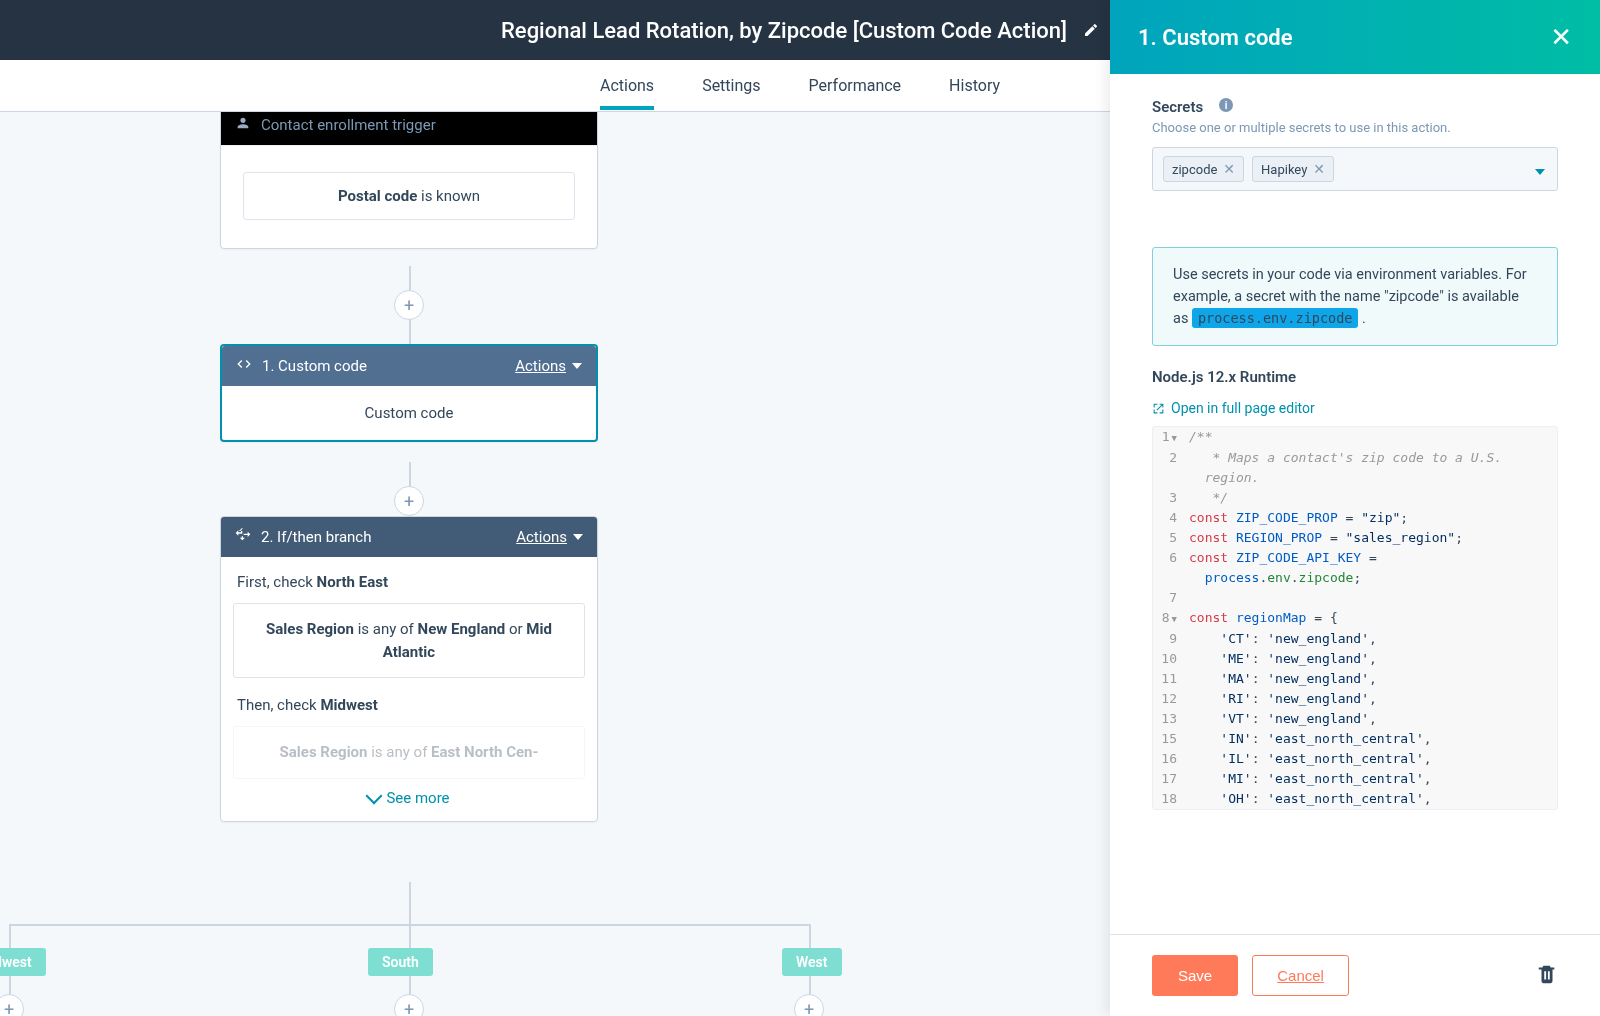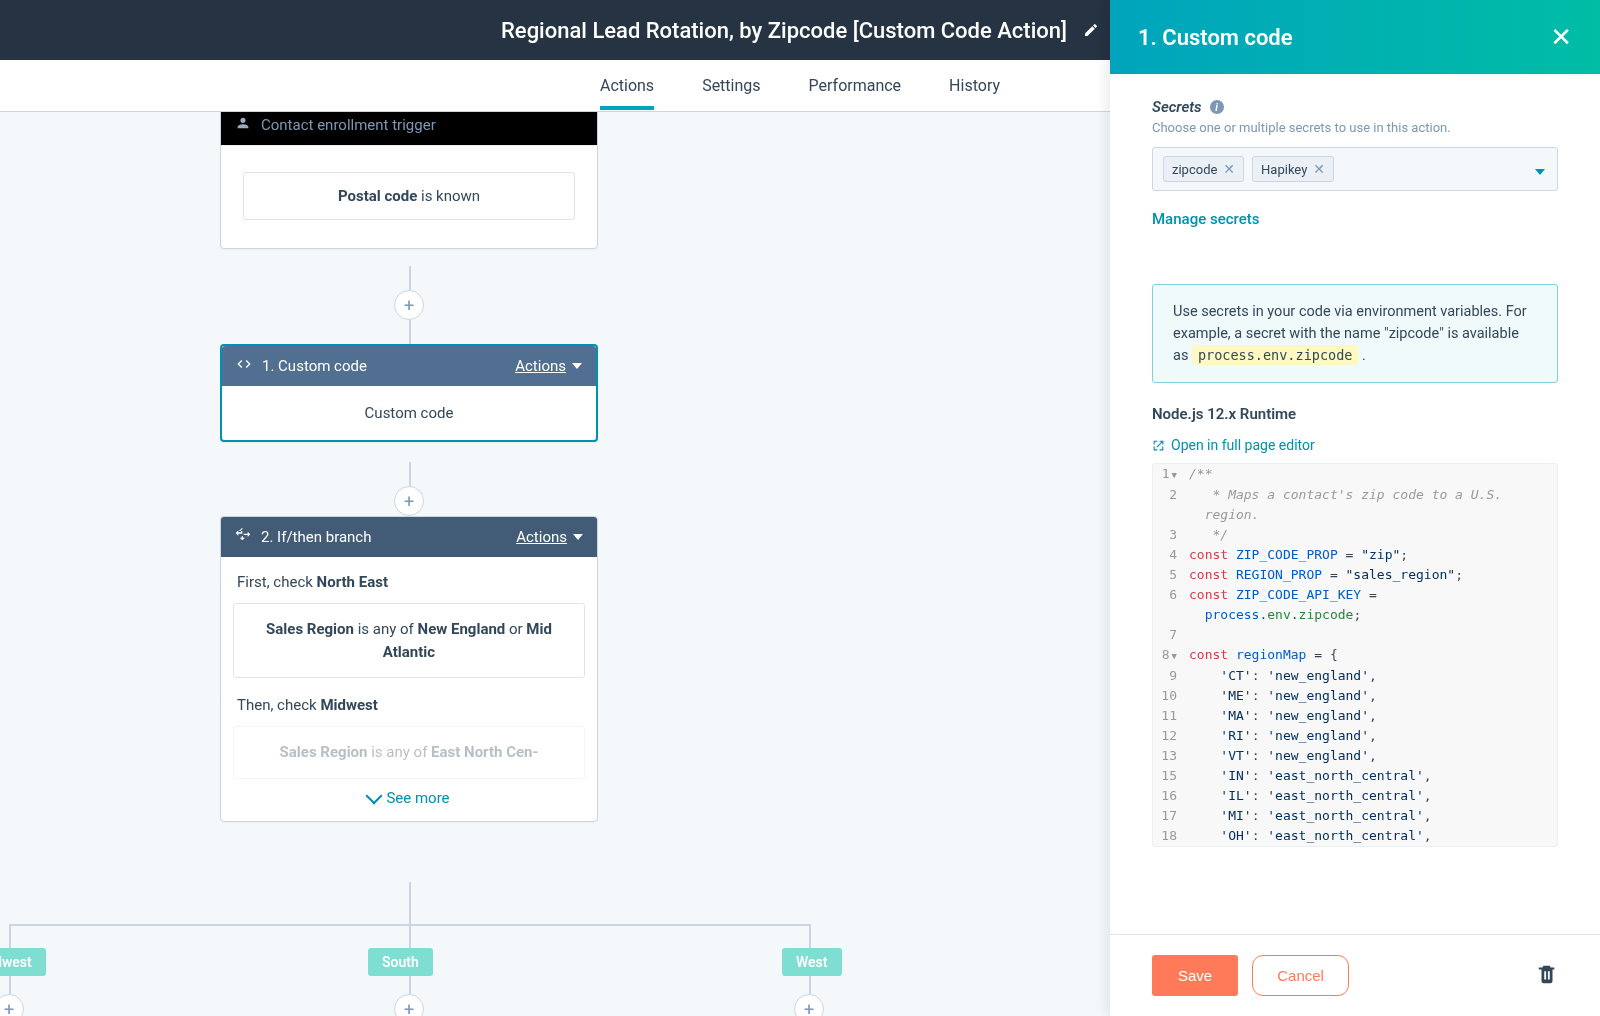"Secrets" .section-label { align-items: center -> flex-start; font-style: italic -> none; gap: 8px -> 16px }
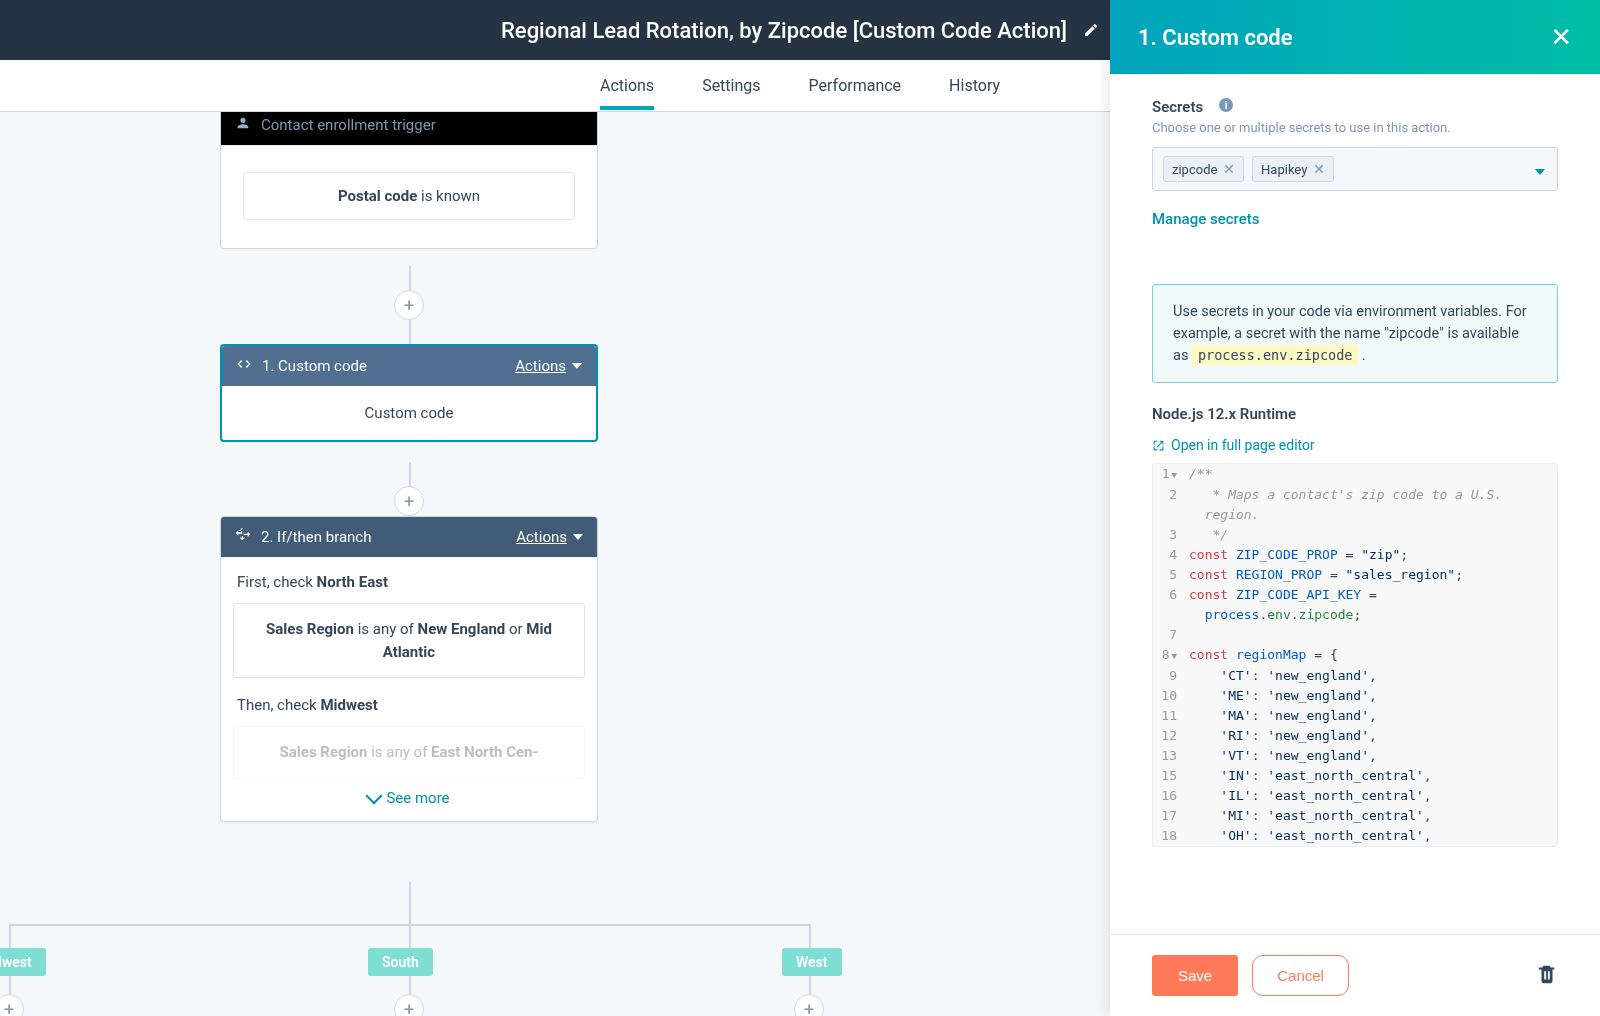"Manage secrets" div { html: <div> <span>Manage secrets</span> </div> -> none }
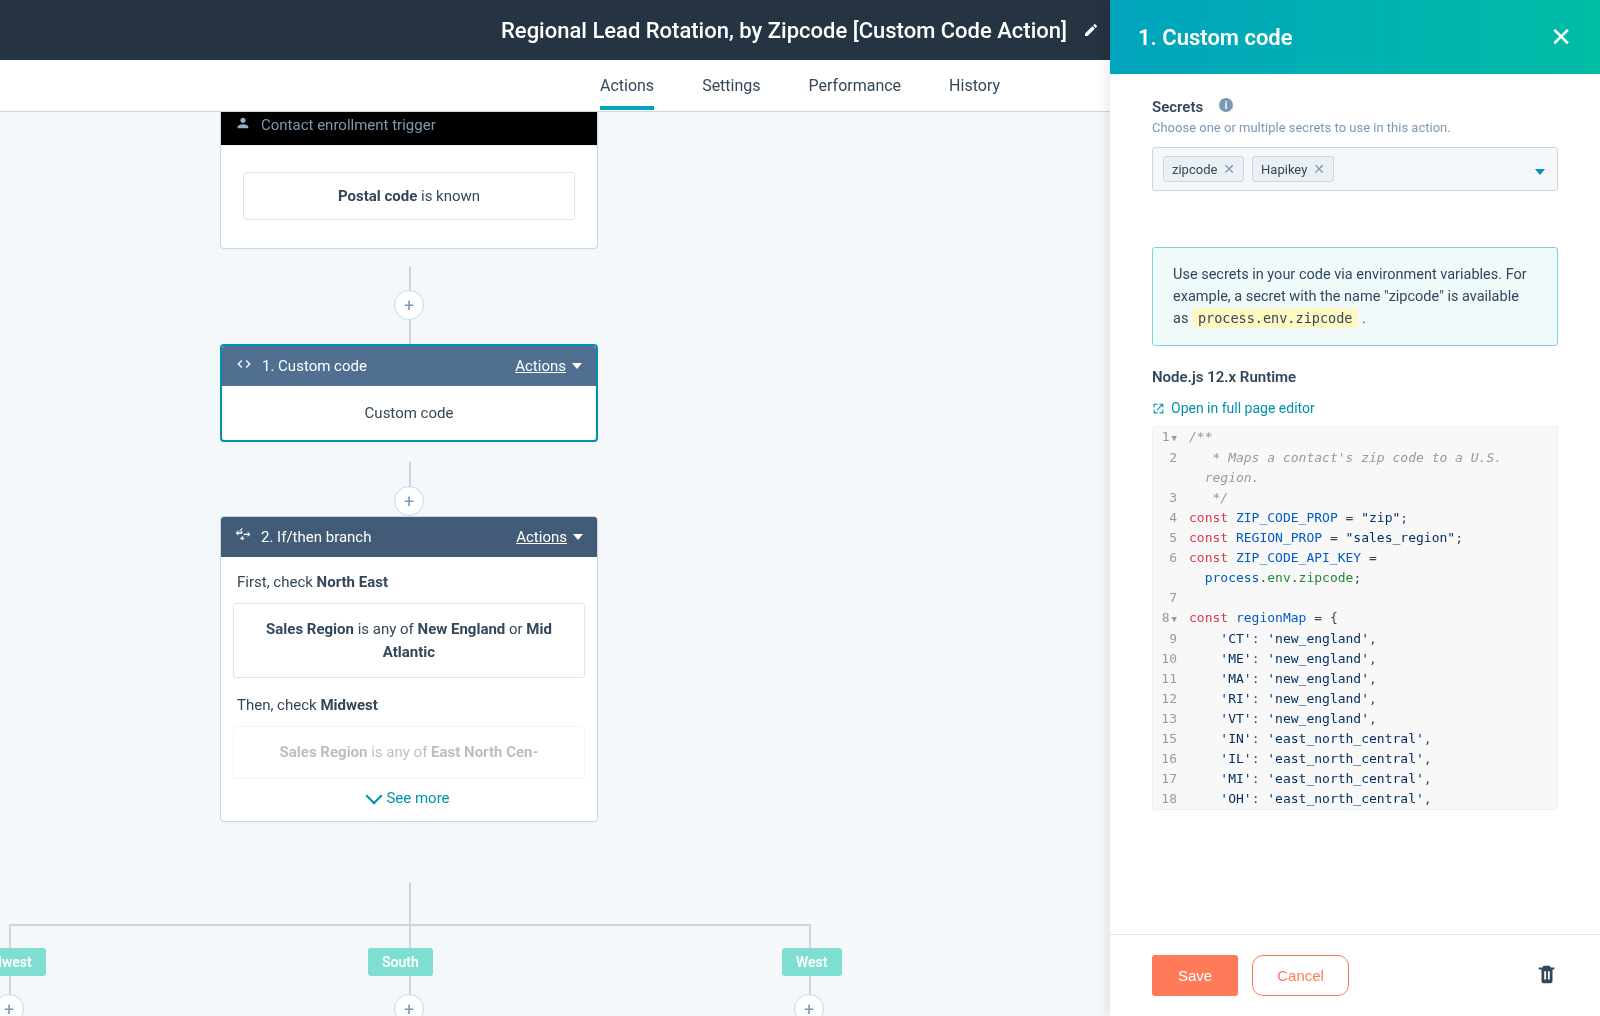"process.env.zipcode" .info-banner code { background: #fef9c3 -> #0ea5e9 }
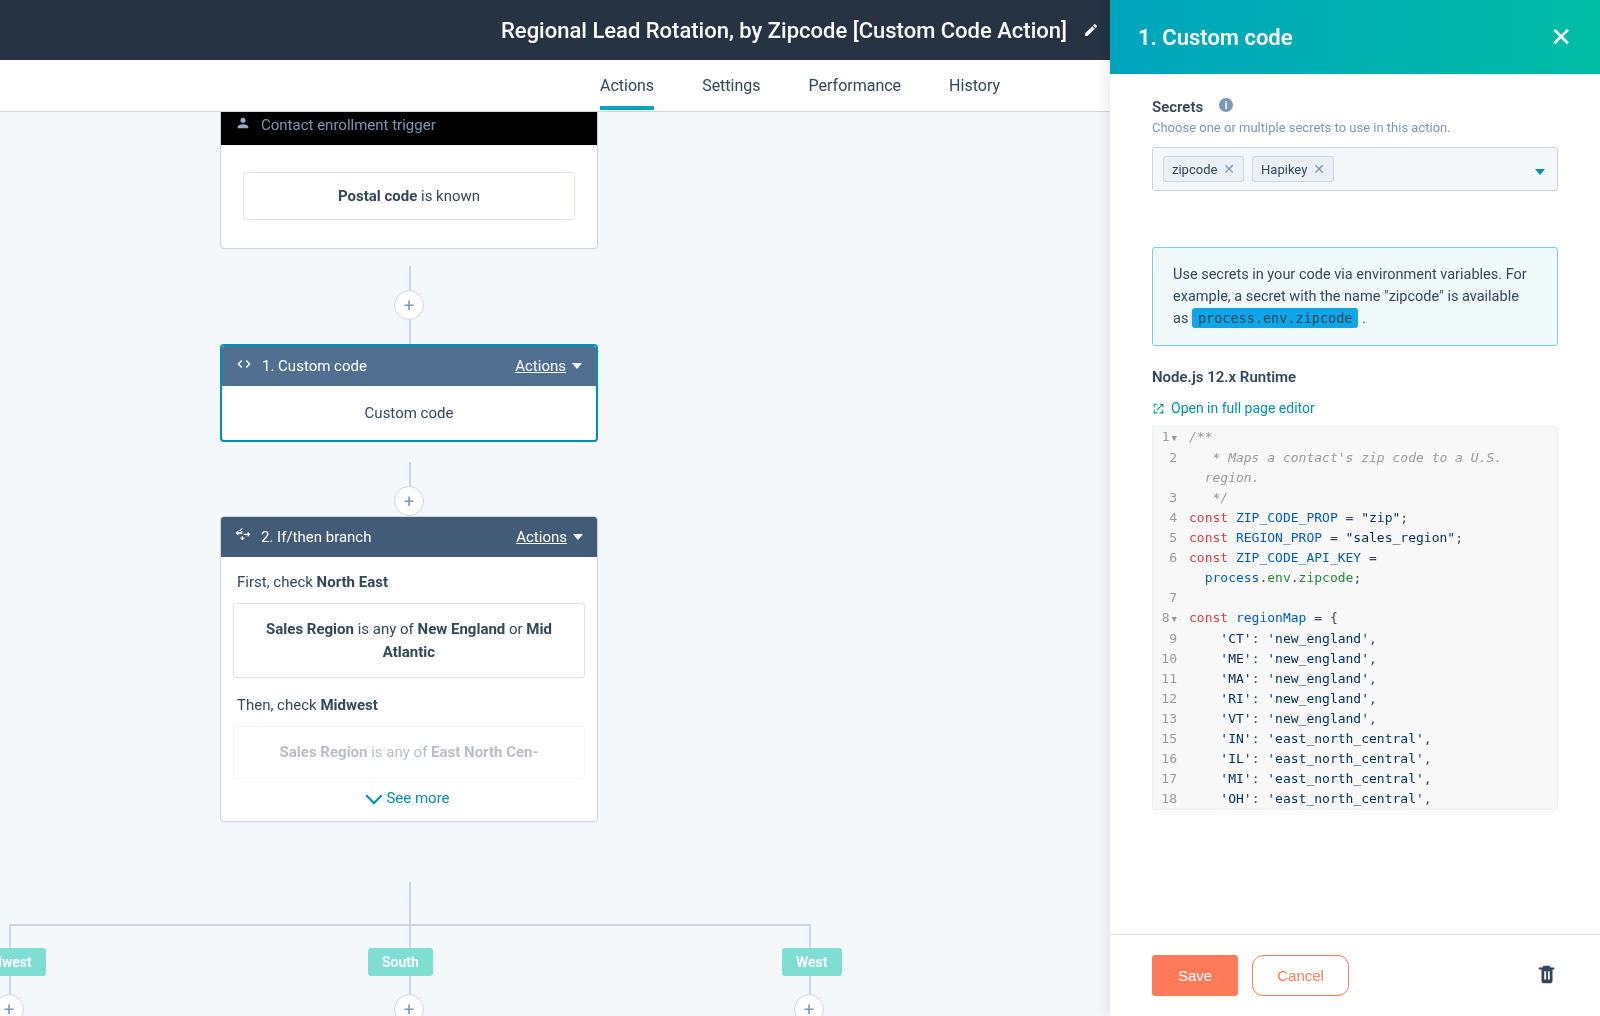"Cancel" .btn-cancel { border-radius: 11px -> 3px; text-decoration: none -> underline }
